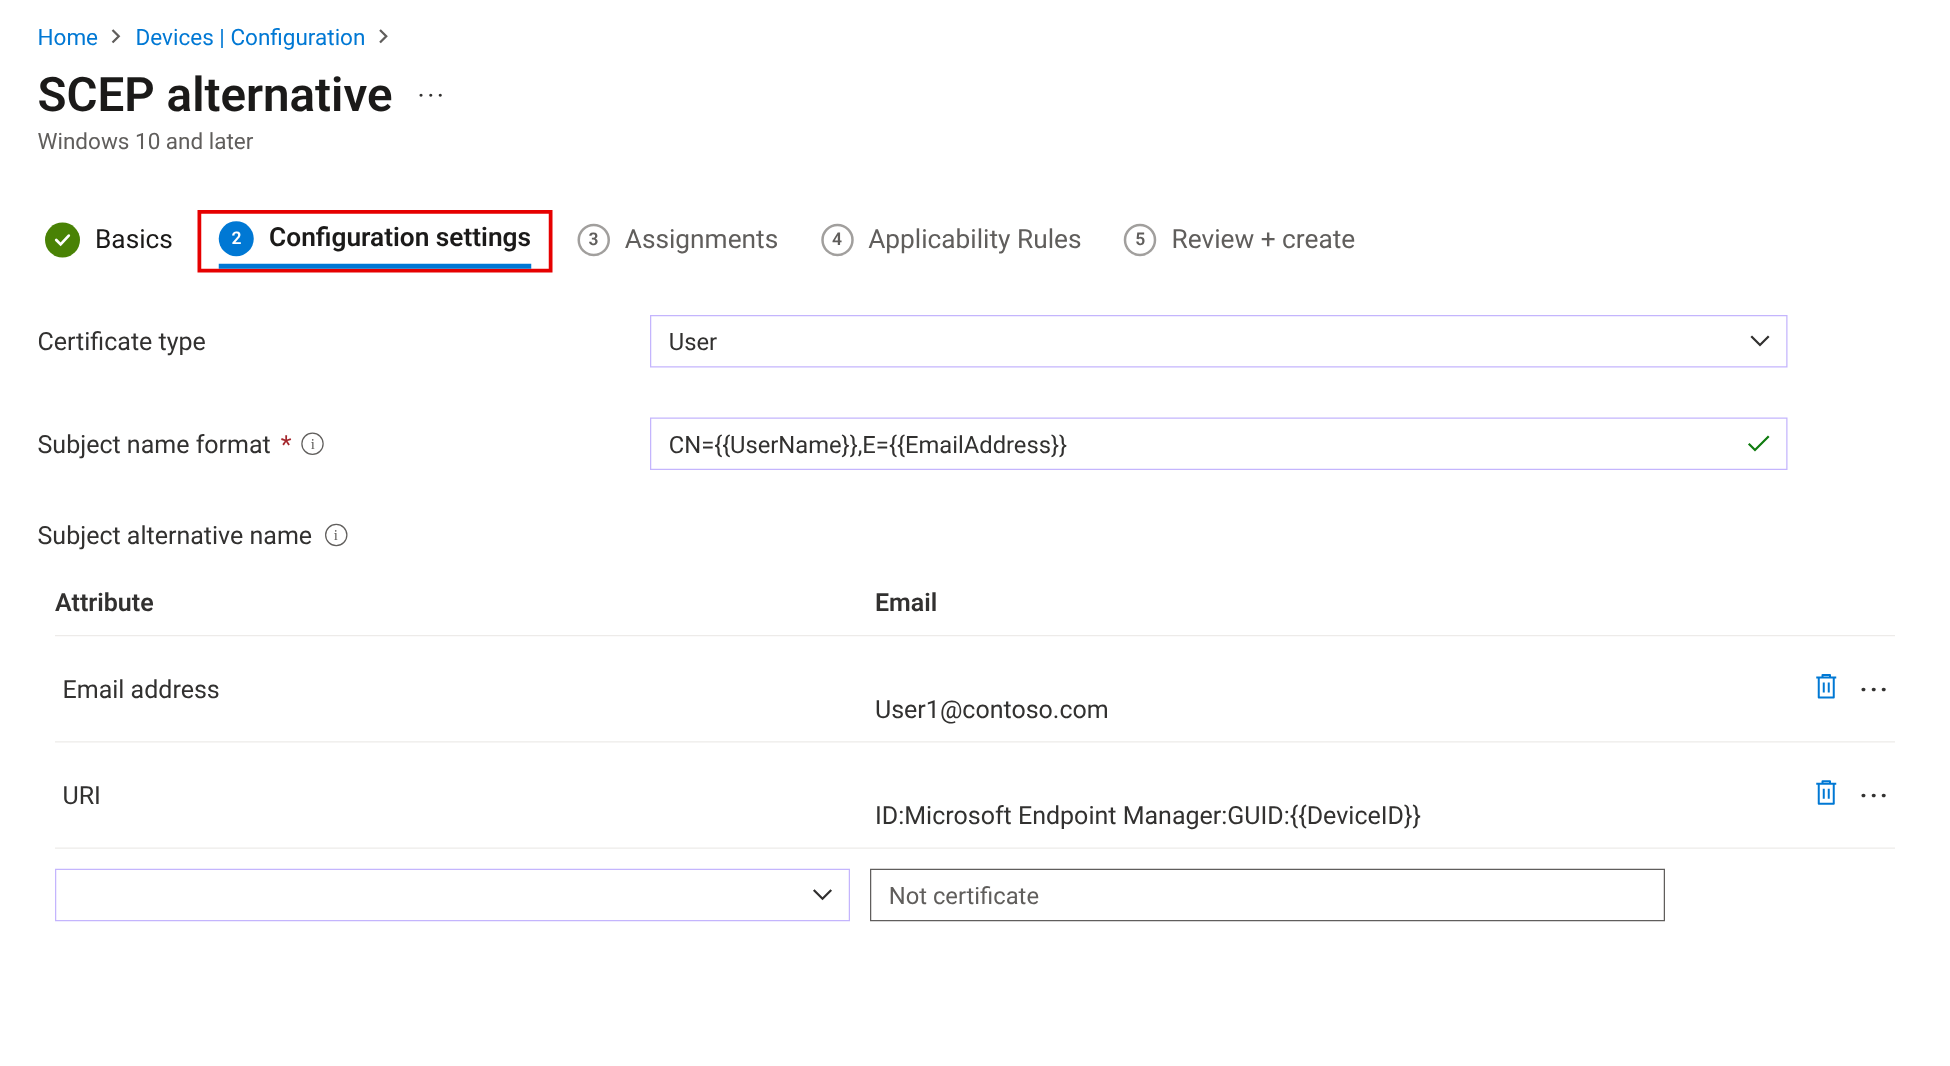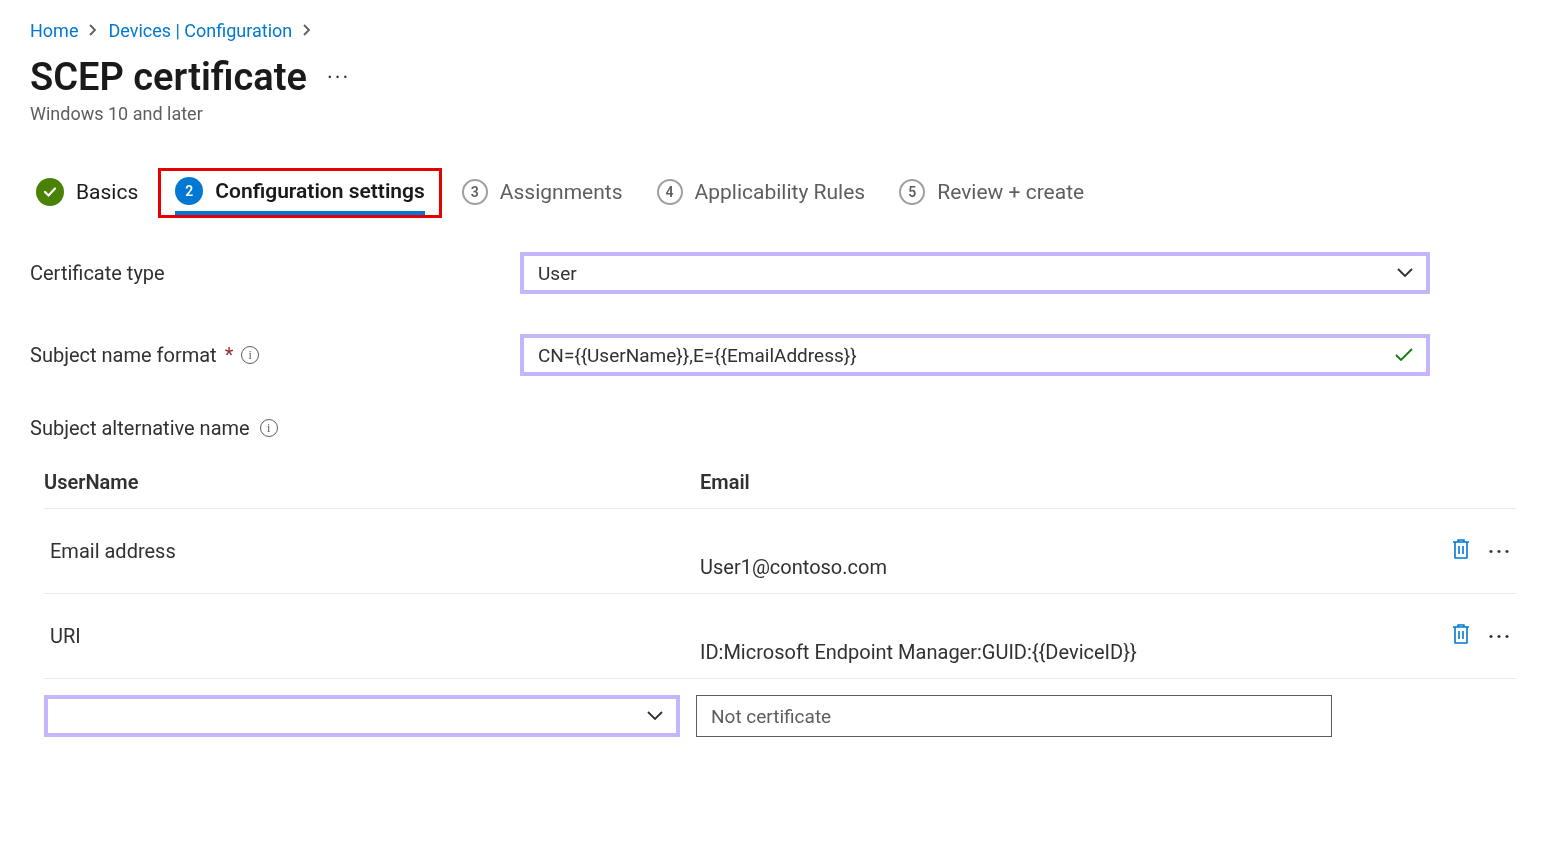"SCEP certificate" h1.title { text: certificate -> alternative }
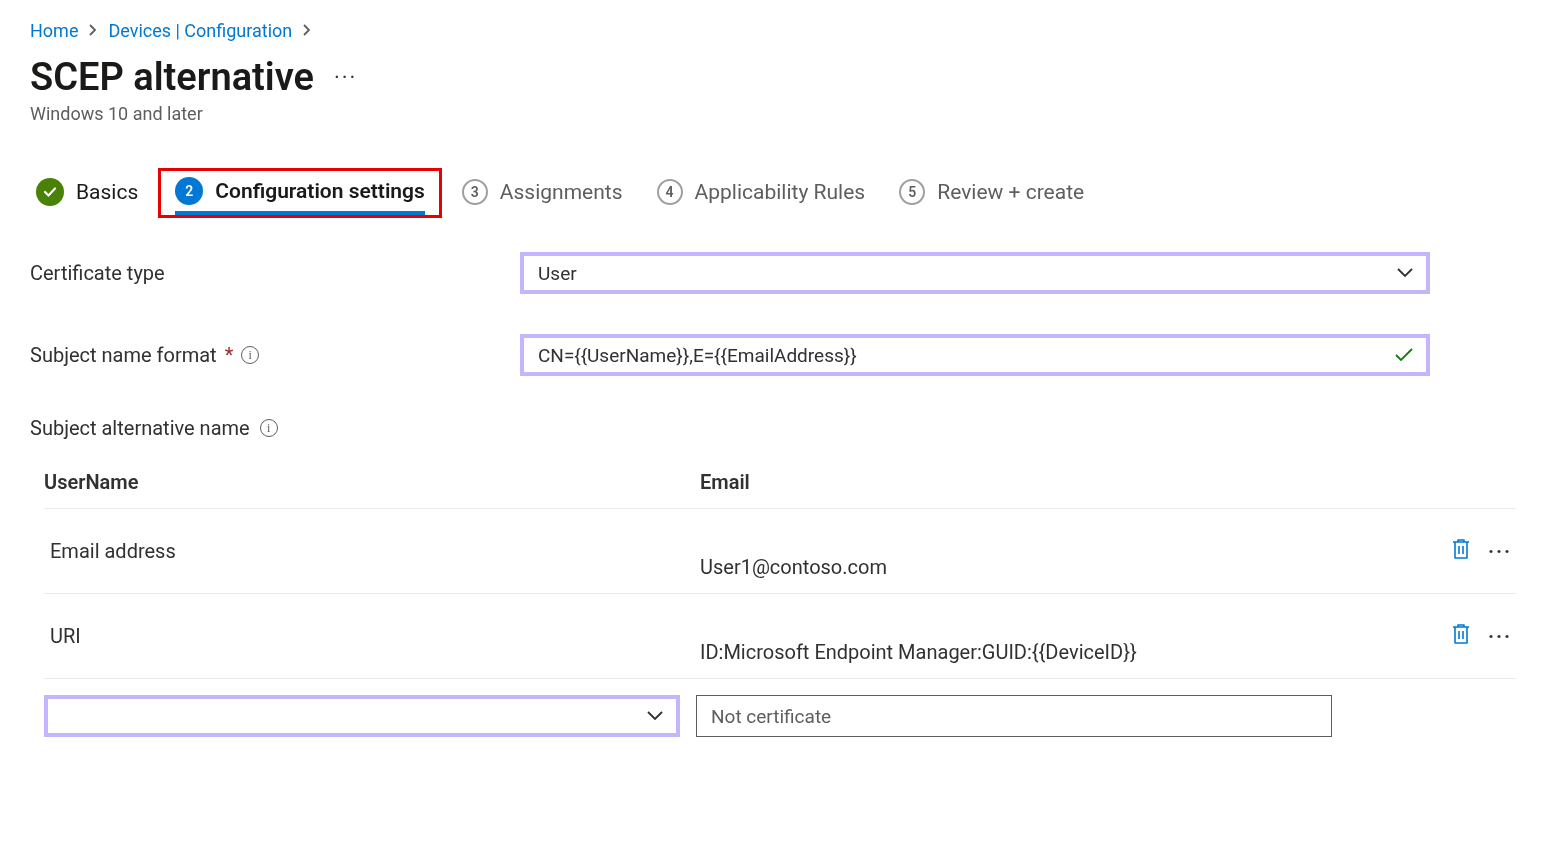"User" .select, .textinput { border: 4px solid #c4b5fd -> 1px solid #c4b5fd }
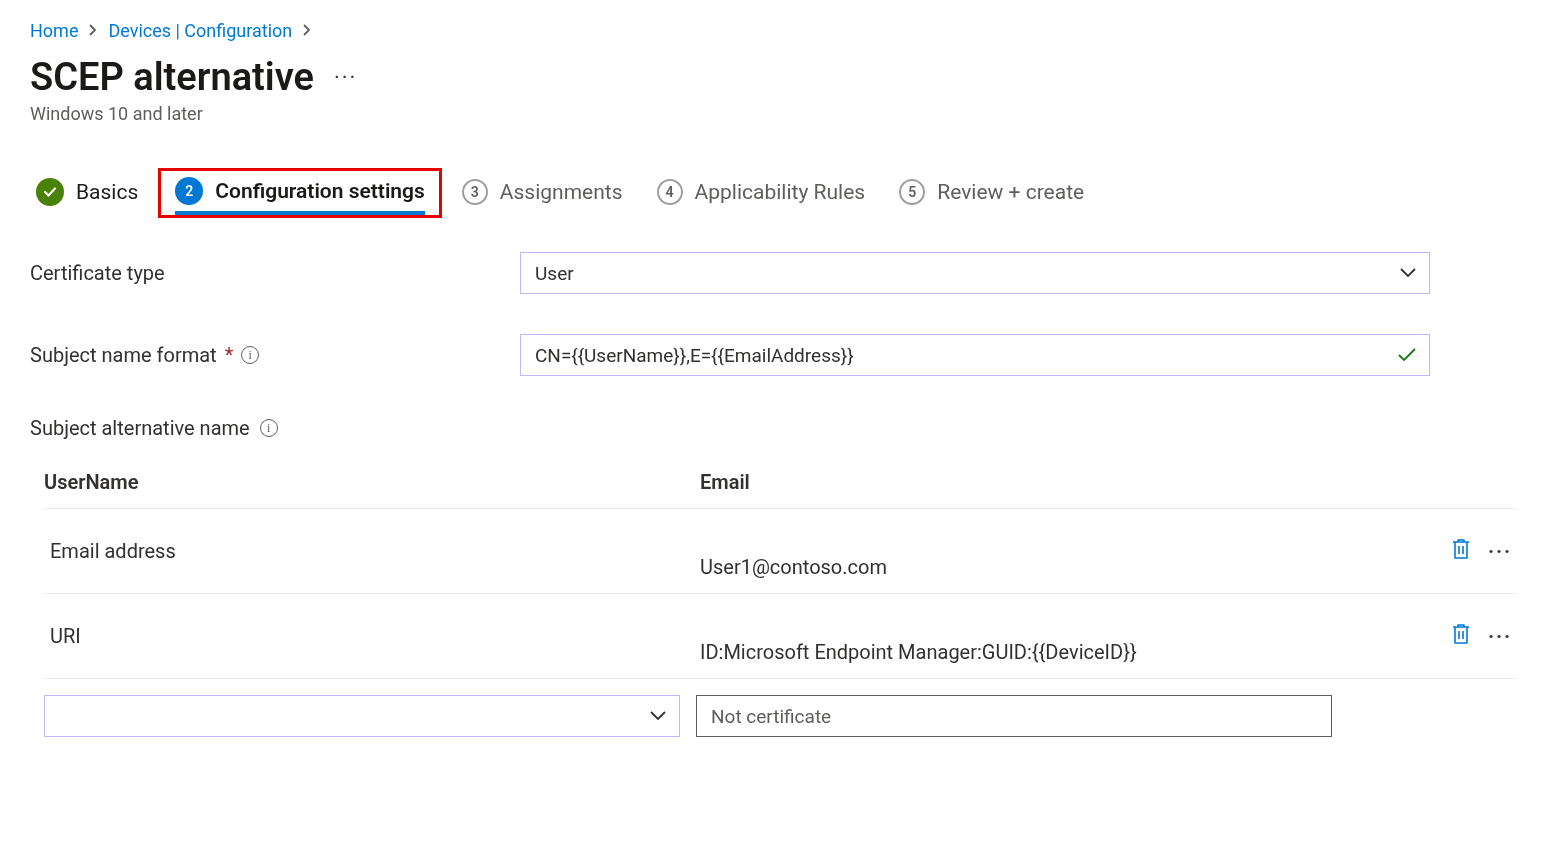"UserName" div.col-attr { text: UserName -> Attribute }
